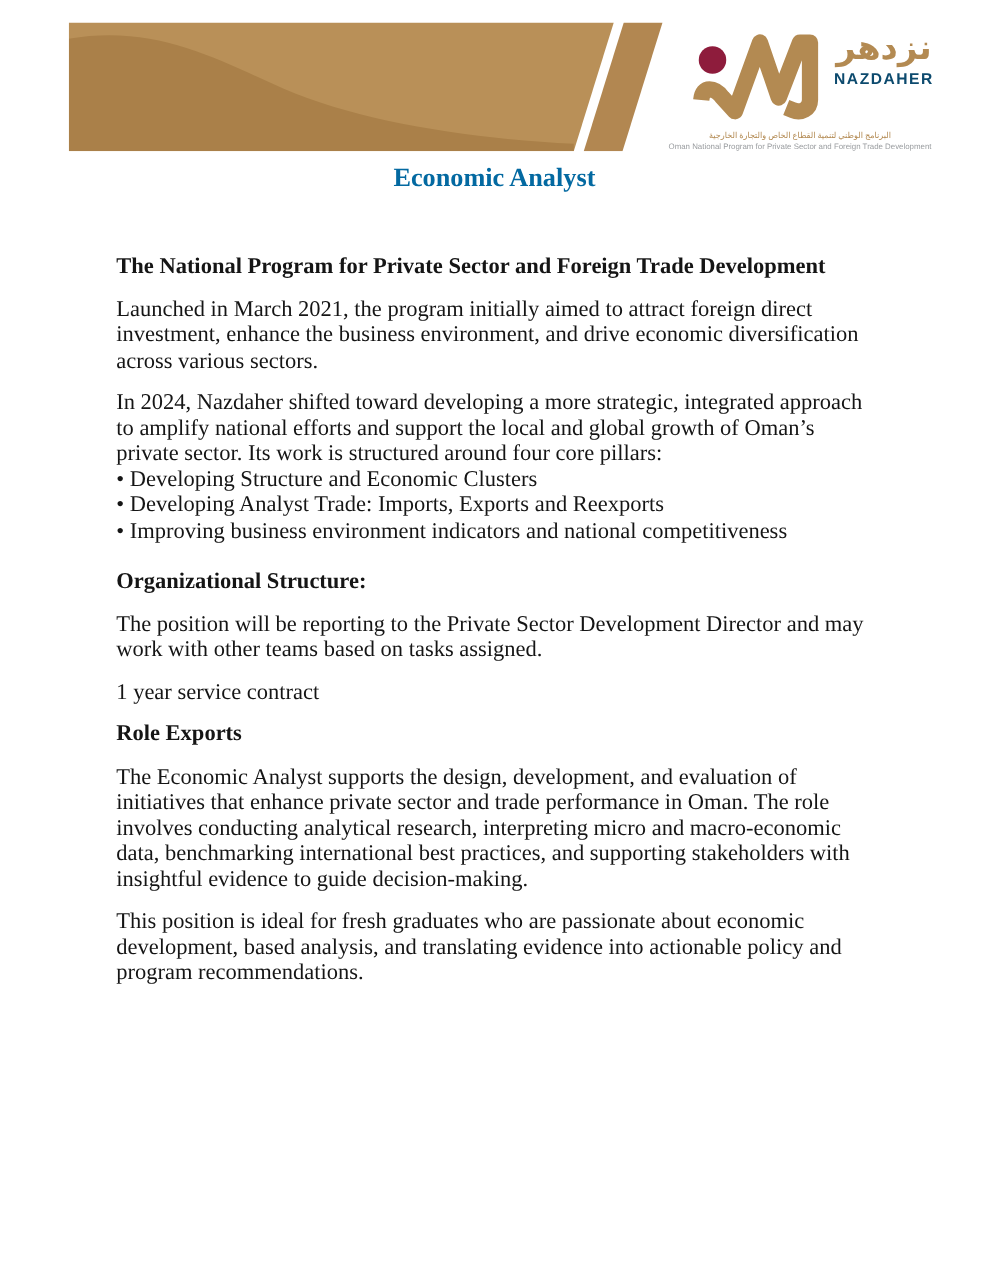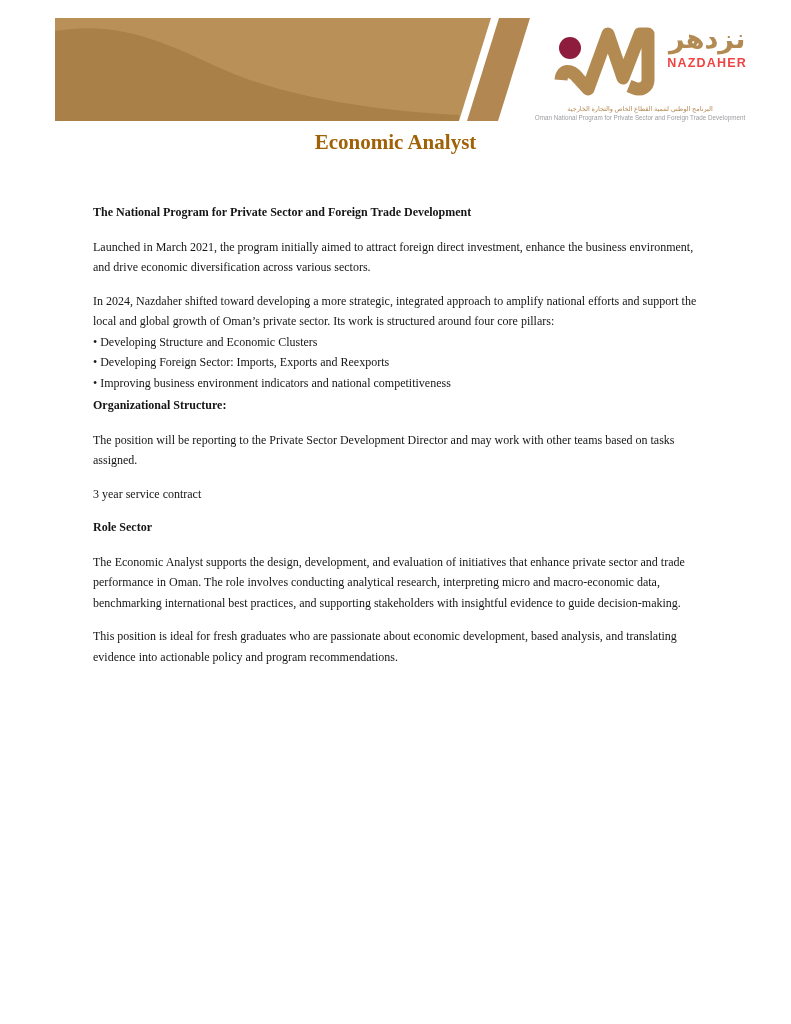"NAZDAHER" .logo-latin { color: #ef4444 -> #0c4a6e }
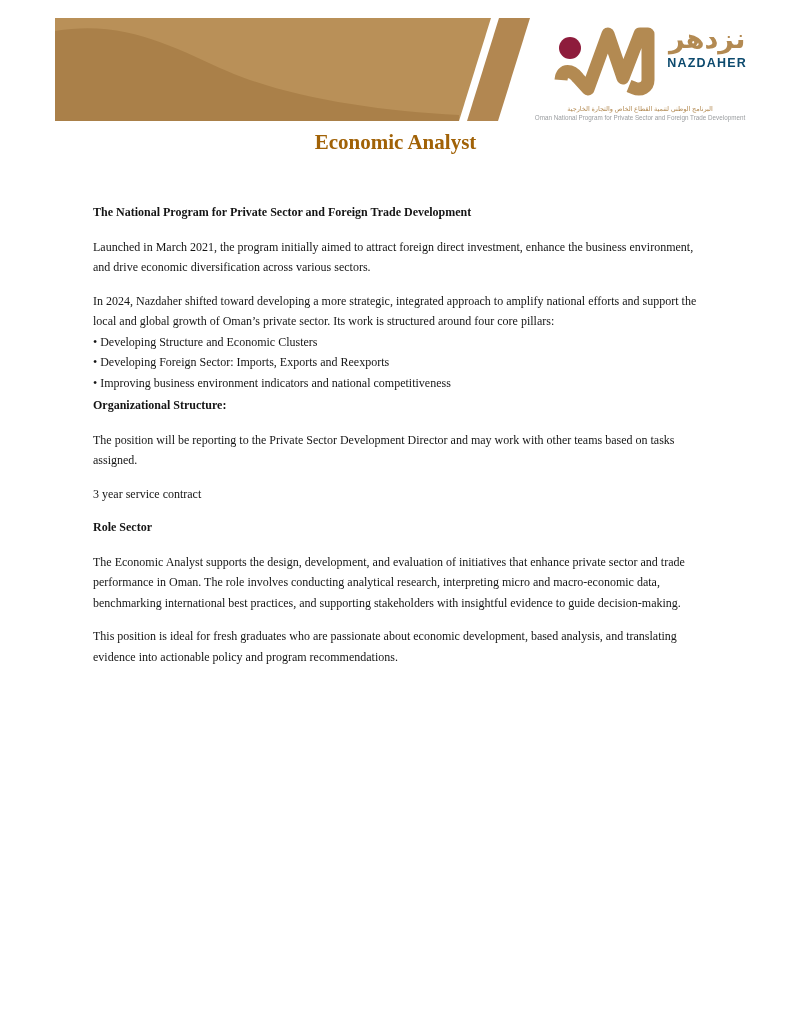"Economic Analyst" .doc-title { color: #a16207 -> #0369a1 }
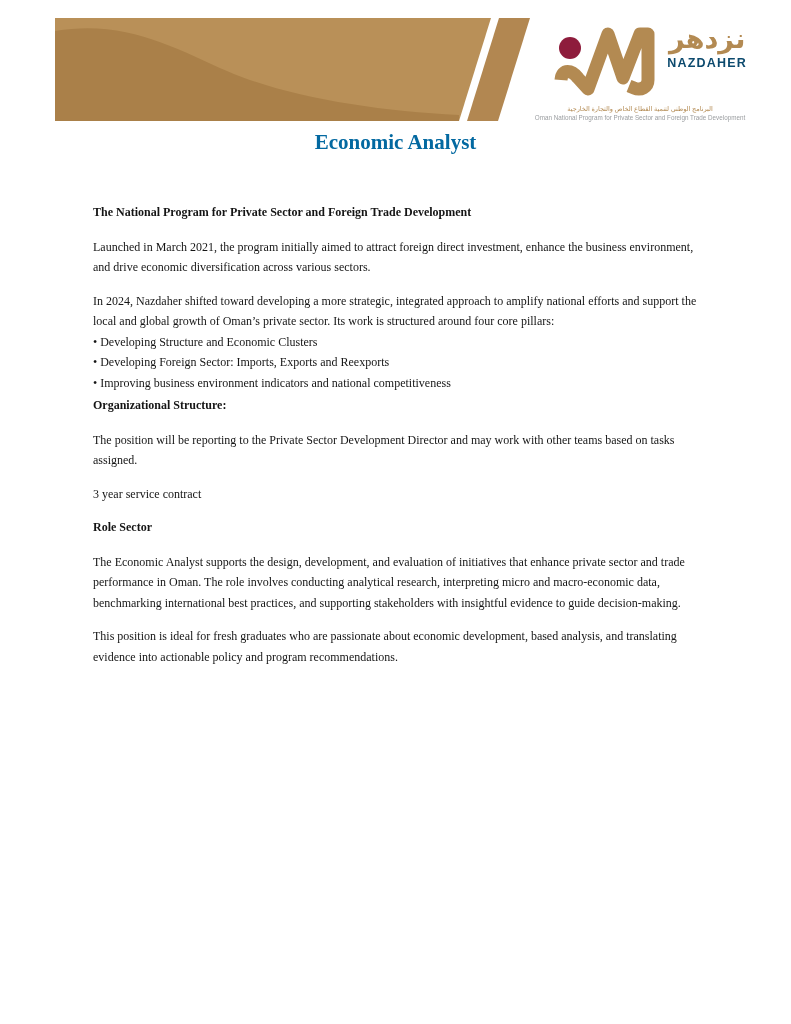"The National Program for Private" .content { font-size: 12px -> 18px }
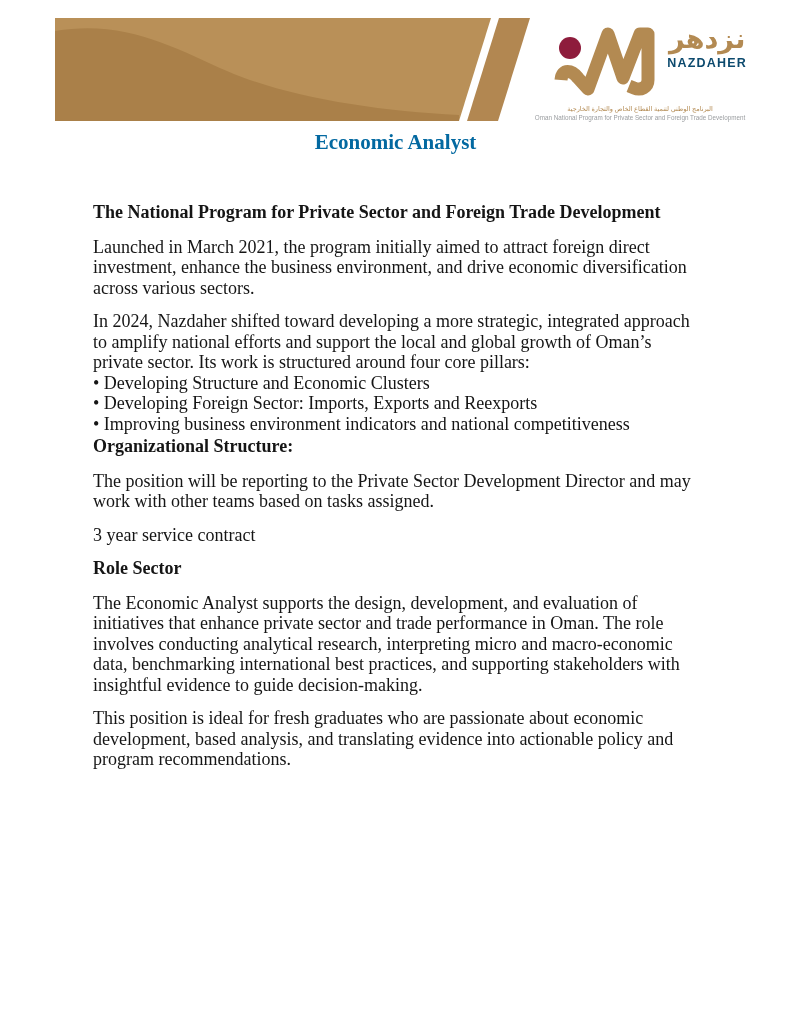"In 2024, Nazdaher shifted toward" .bullet-block { margin: 0 0 2px 0 -> 0 0 20px 0 }
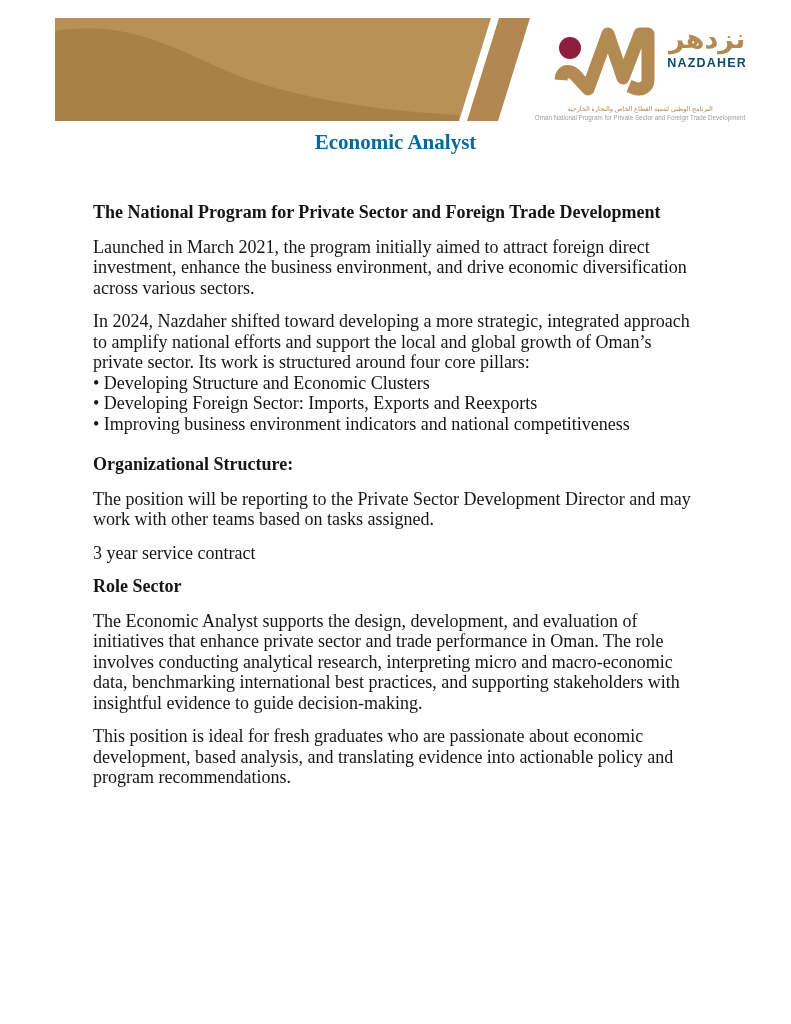"Developing Foreign Sector: Imports," span { text: Foreign Sector -> Analyst Trade }
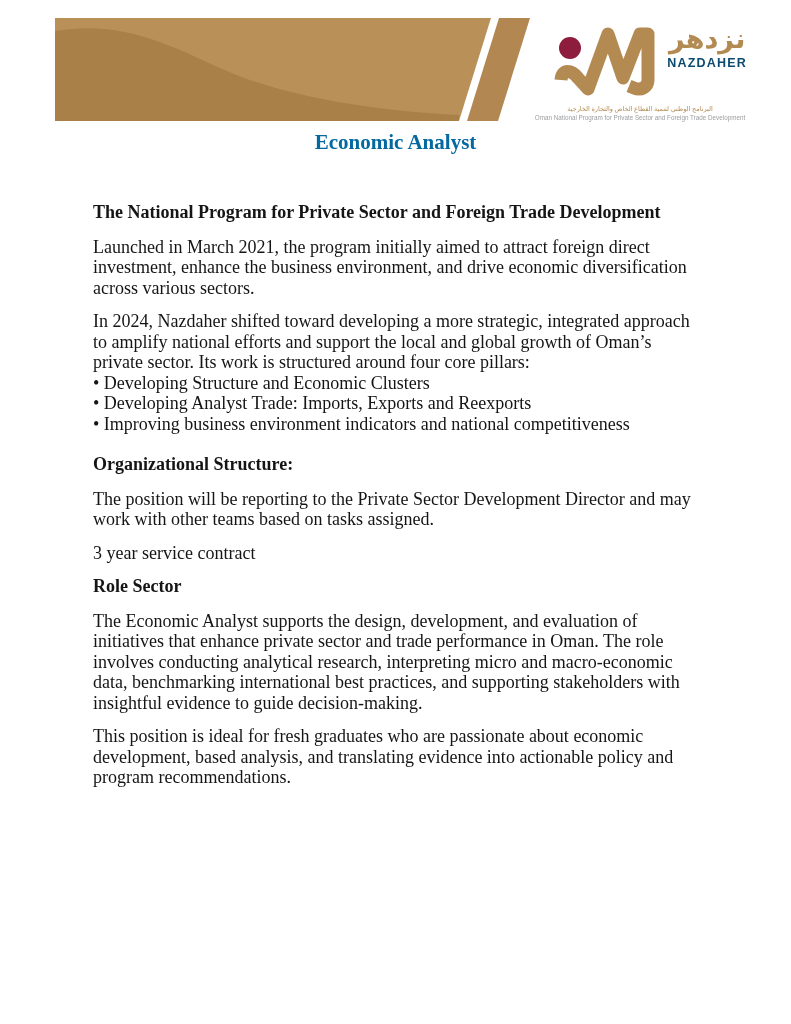"3 year service contract" p.gap-md { text: 3 -> 1 }
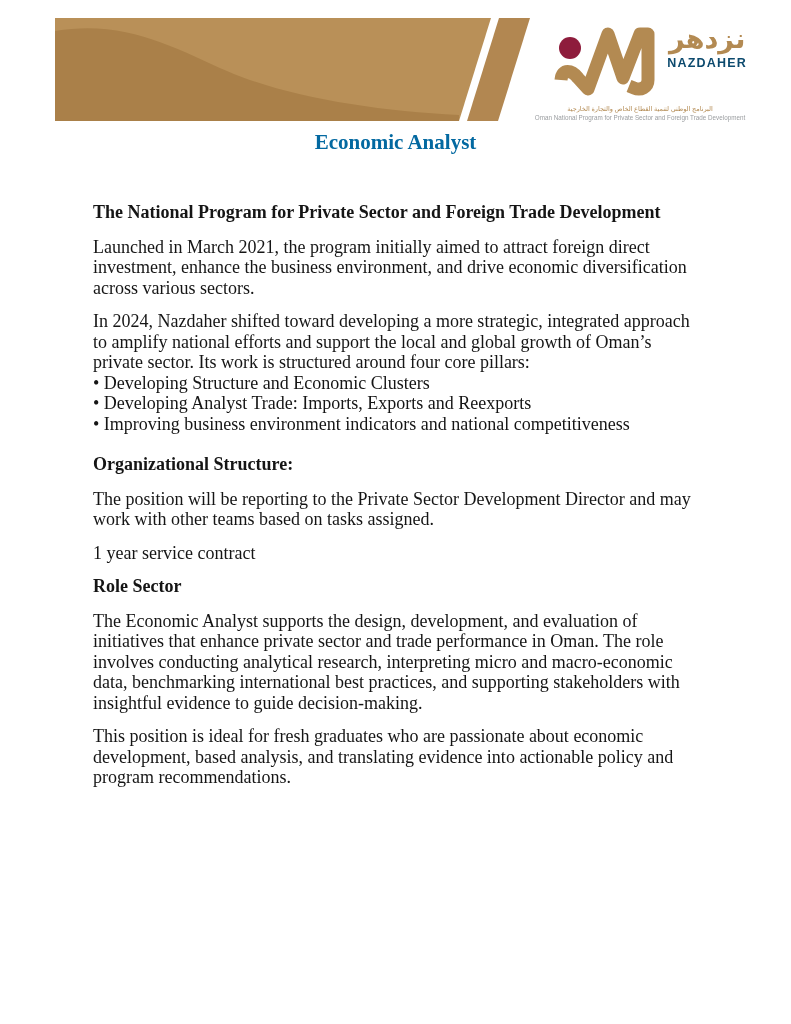"Role Sector" div.heading { text: Sector -> Exports }
